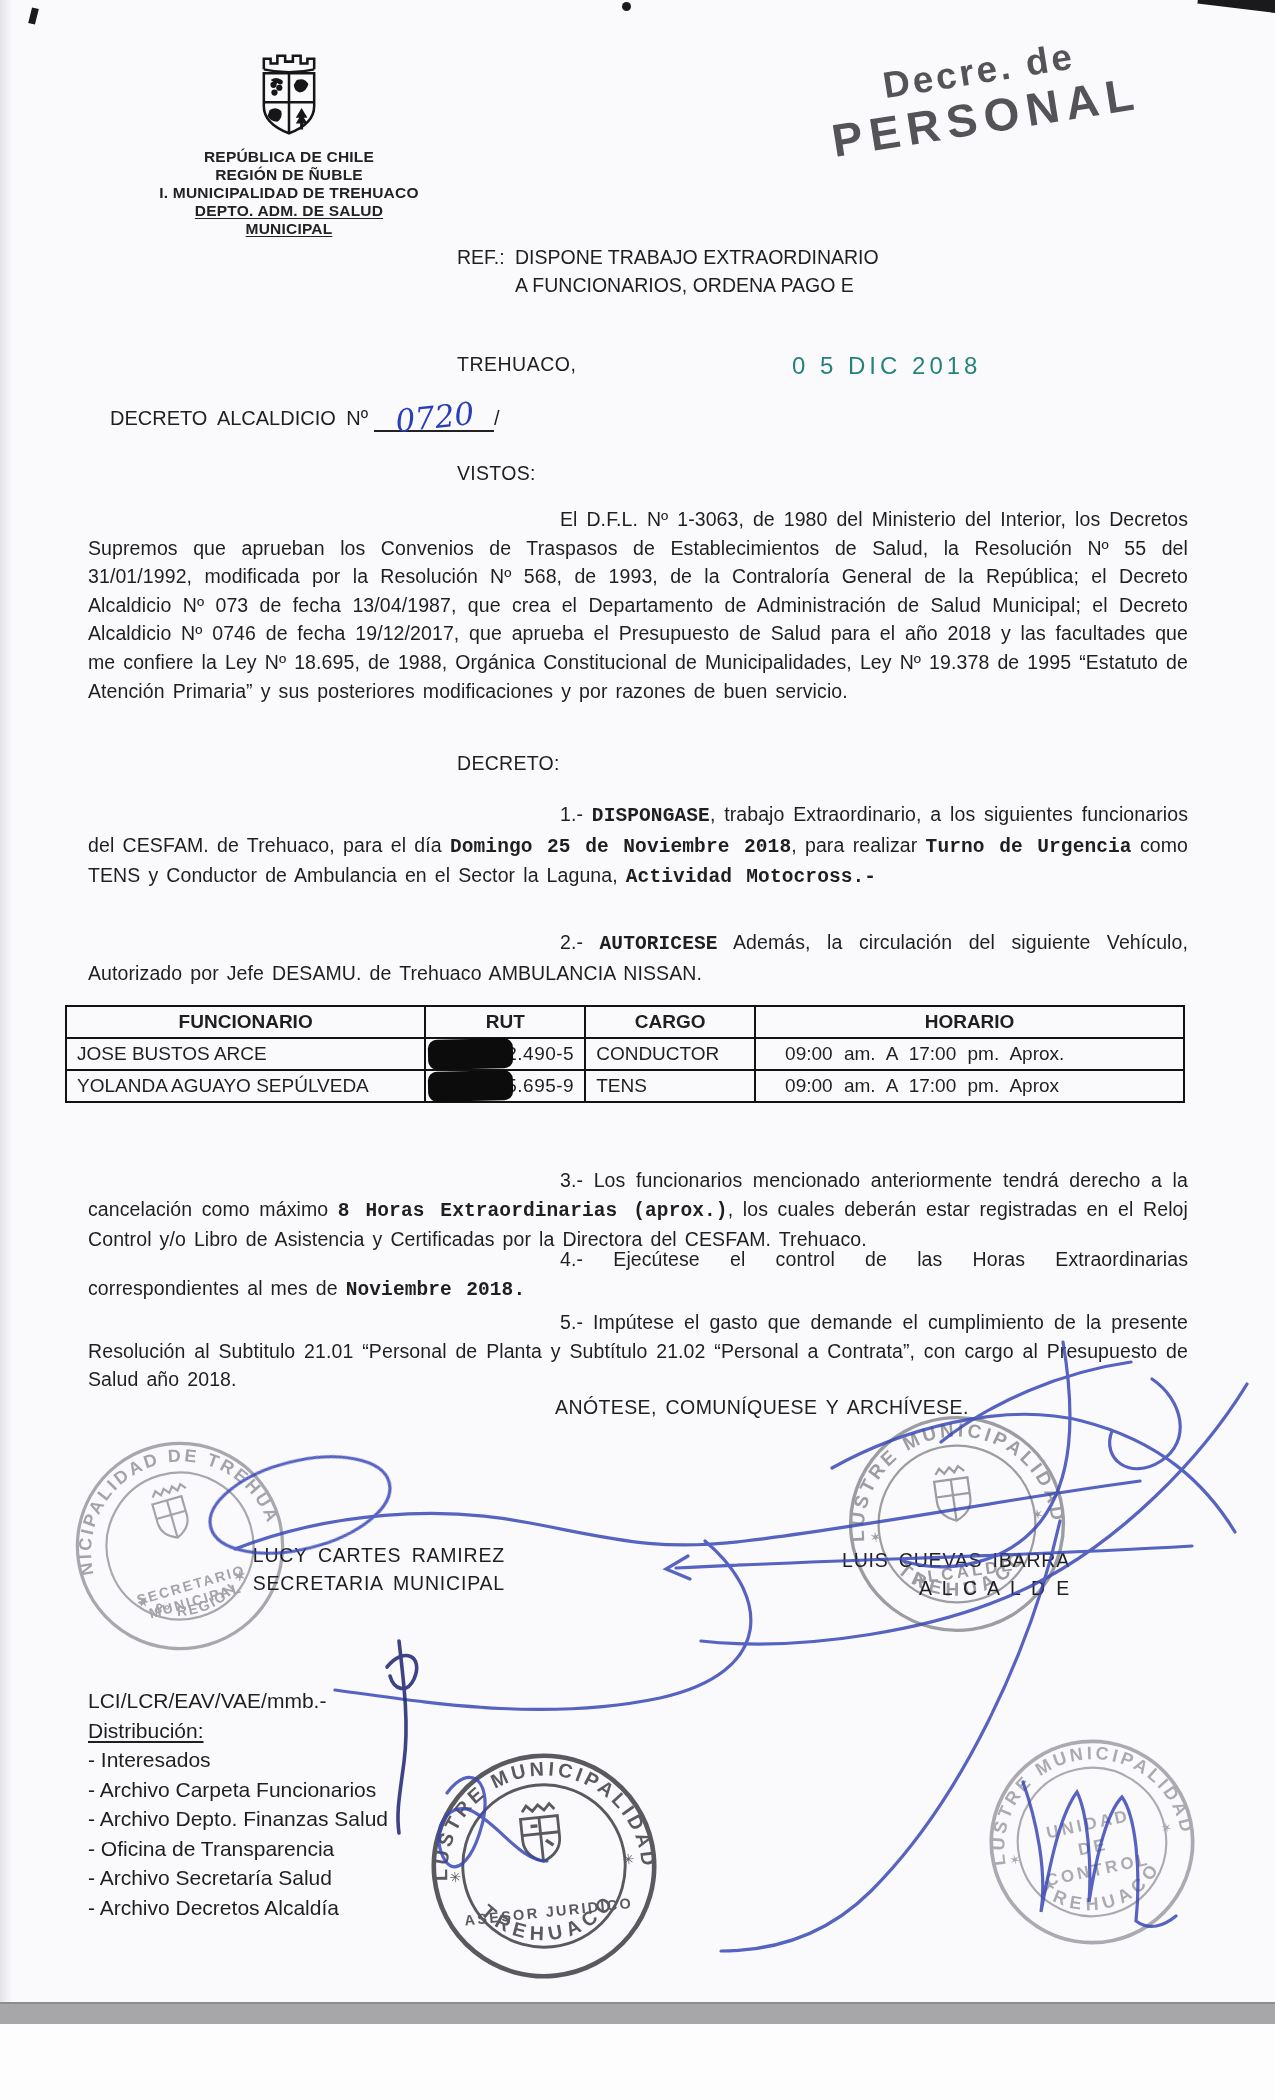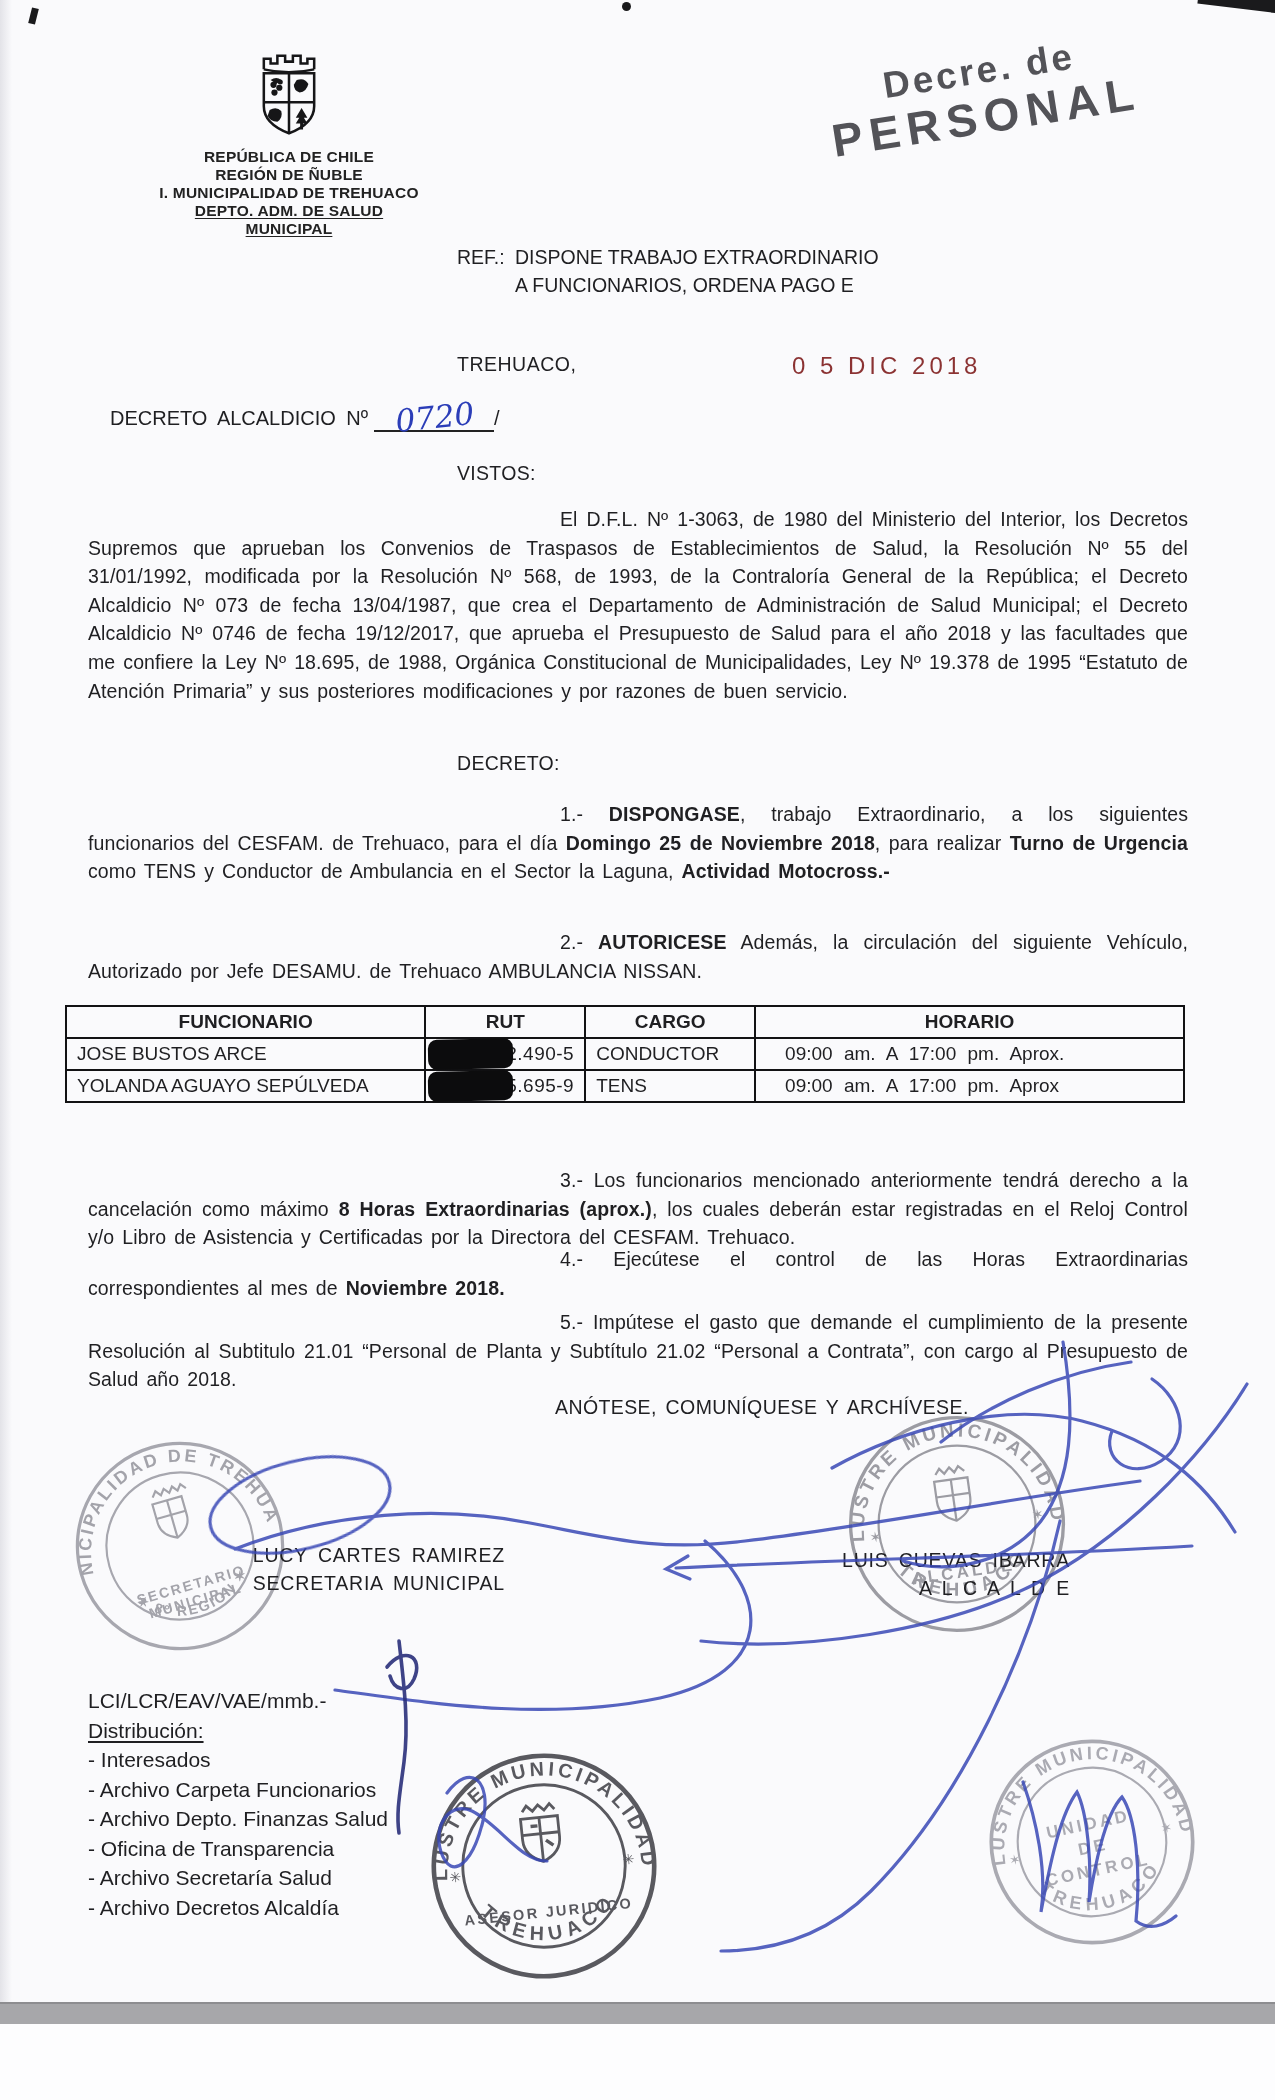"0 5 DIC 2018" .date-stamp { color: #7f1d1d -> #0f766e }
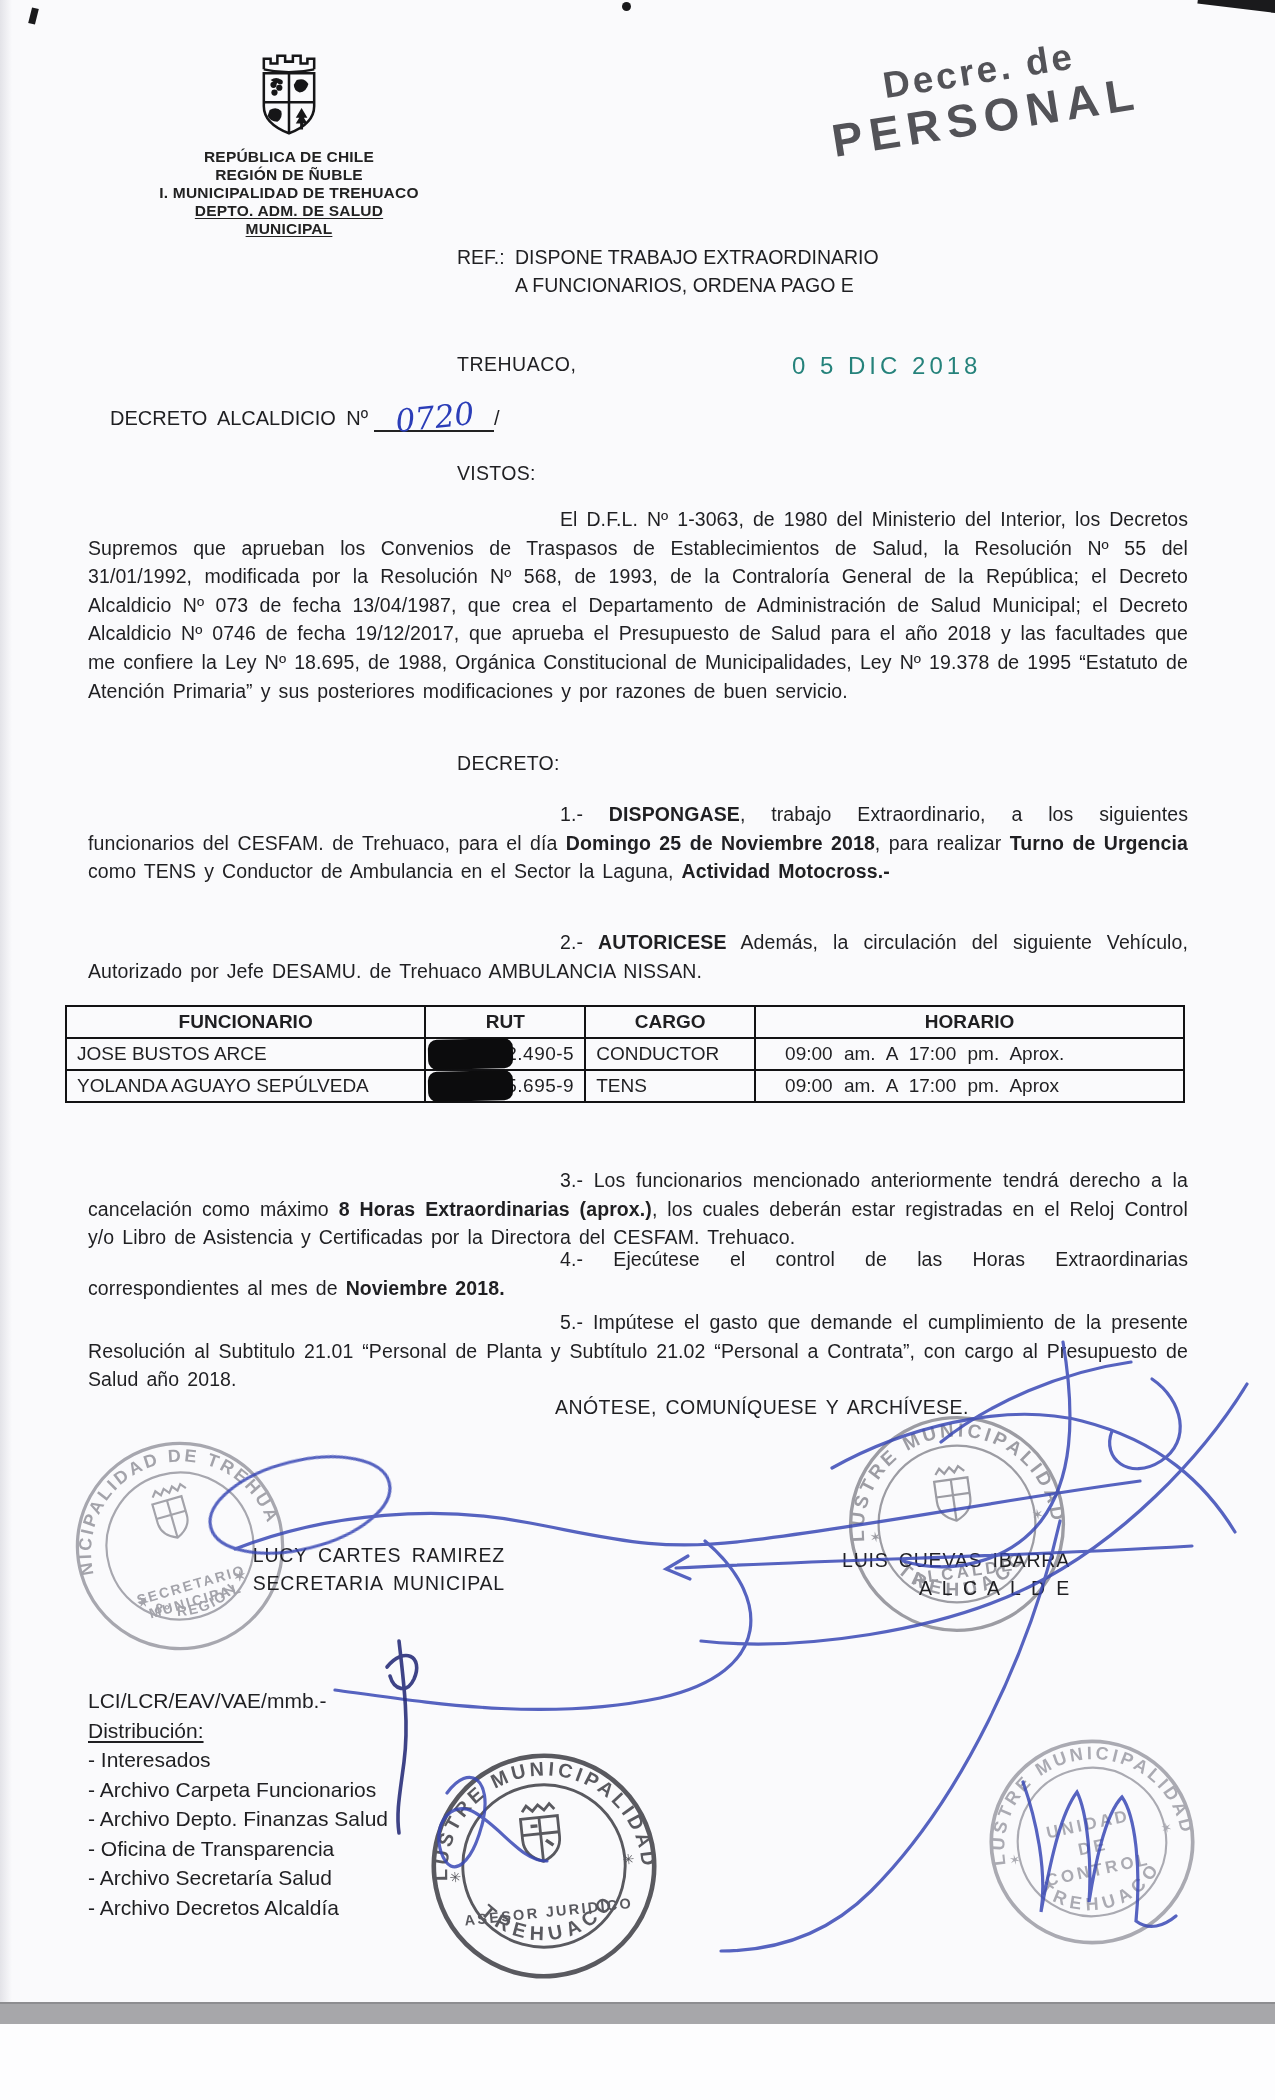"DISPONGASE" .b { font-family: none -> Liberation Mono, monospace }
